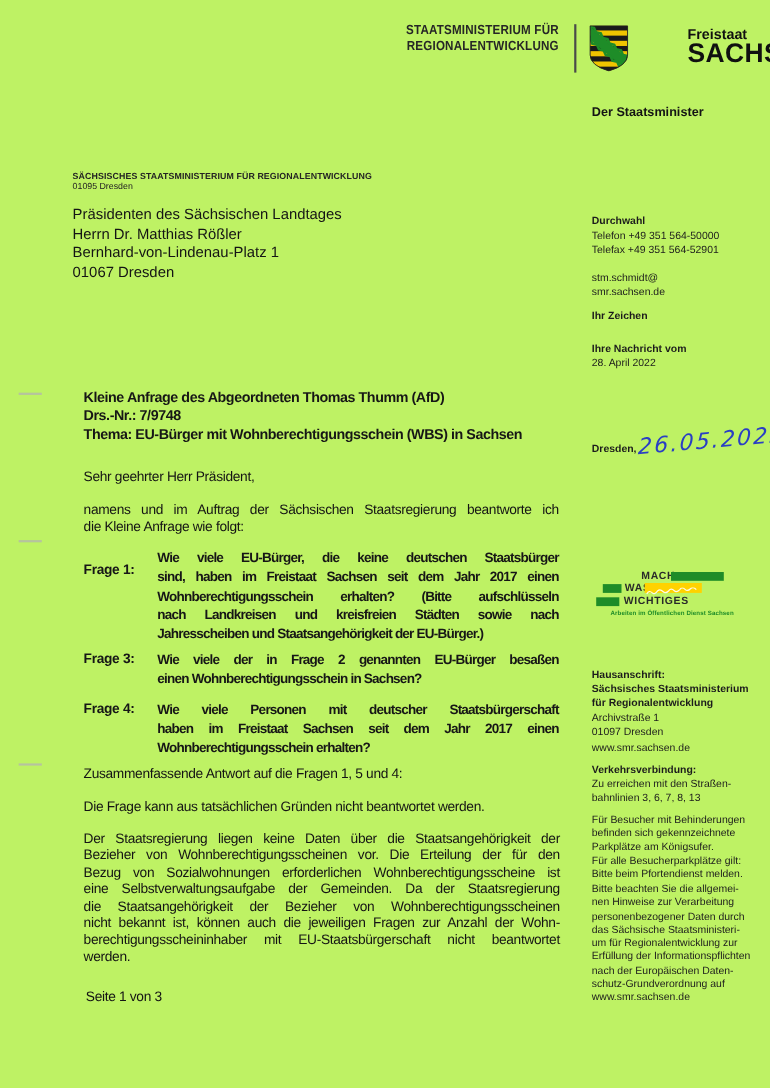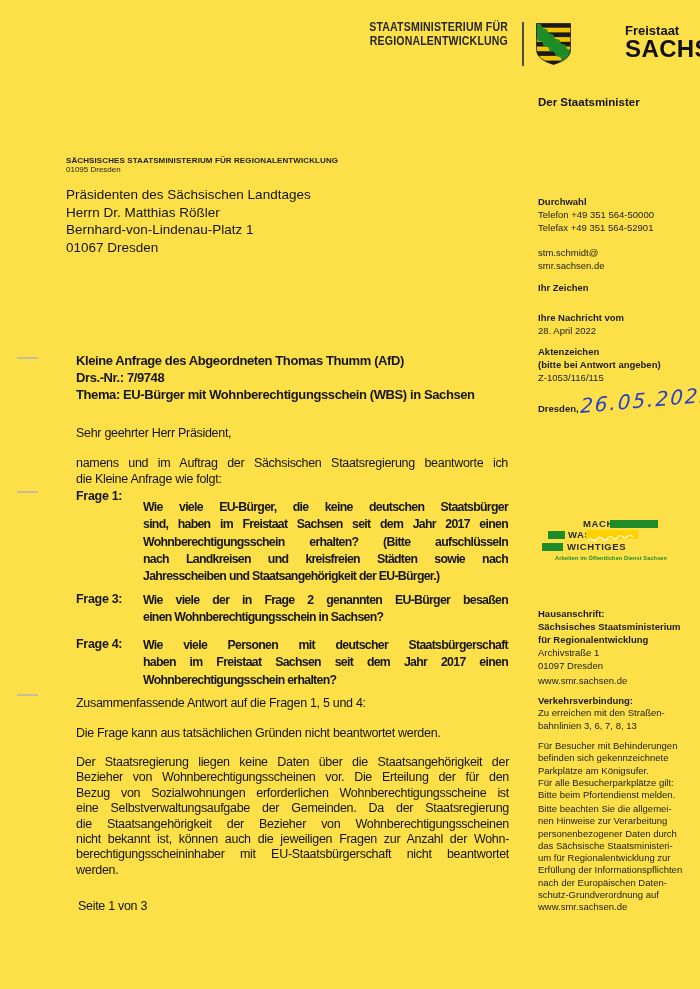"STAATSMINISTERIUM FÜR" .page { background: #fde047 -> #bef264 }
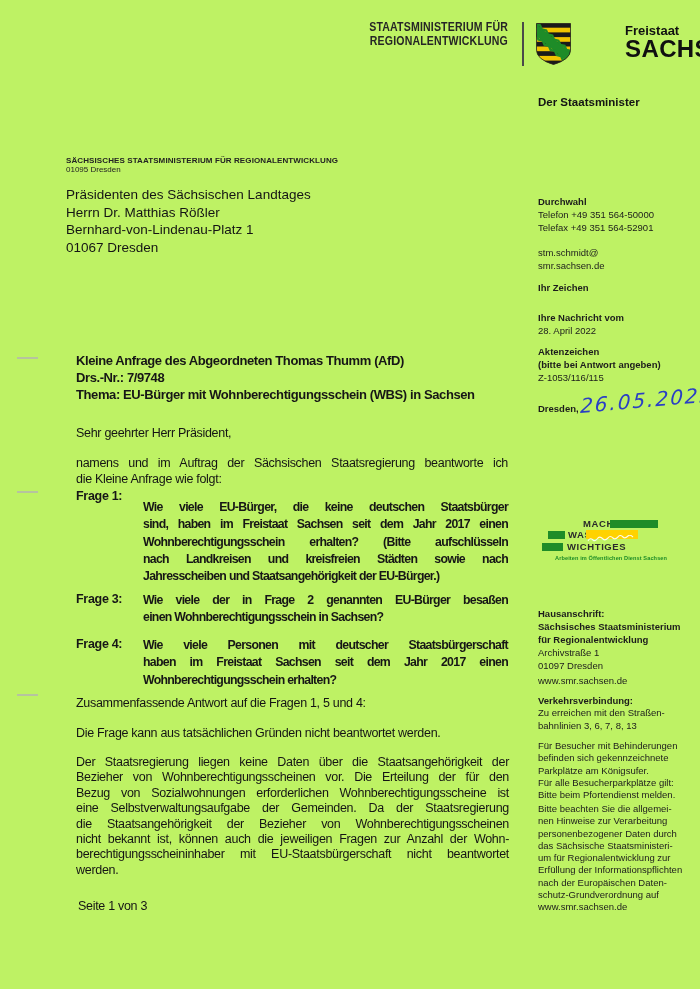"Aktenzeichen" div.abs { html: <div> <div>Aktenzeichen</div> <div>(bitte bei Antwort angeben)</div> <div>Z-1053/116/115</div> </div> -> none }
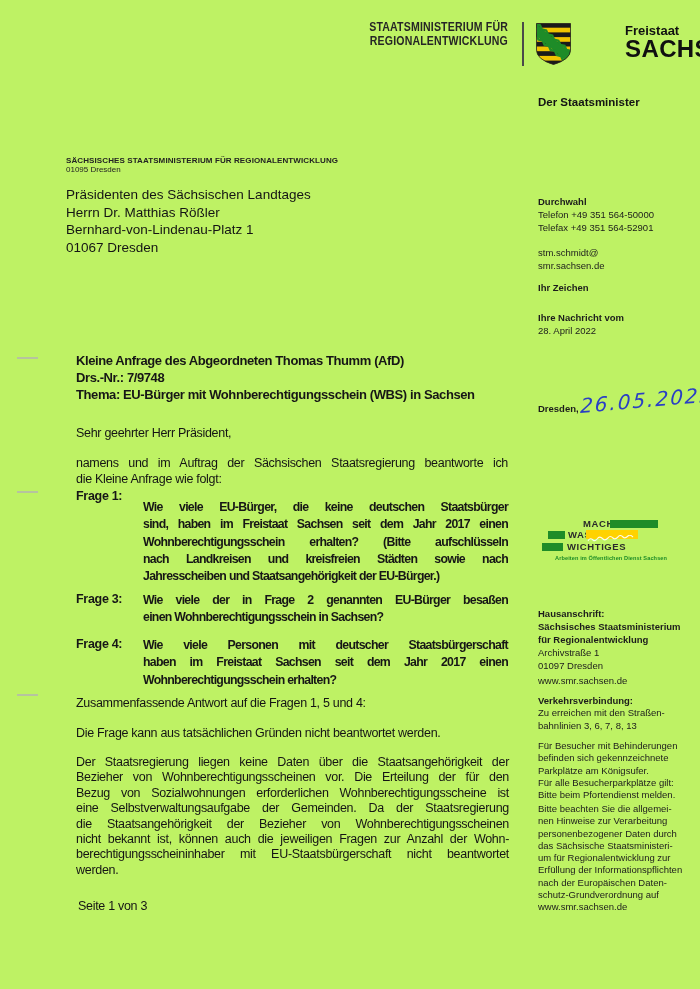"Frage 1:" div.abs { top: 489px -> 511px }
